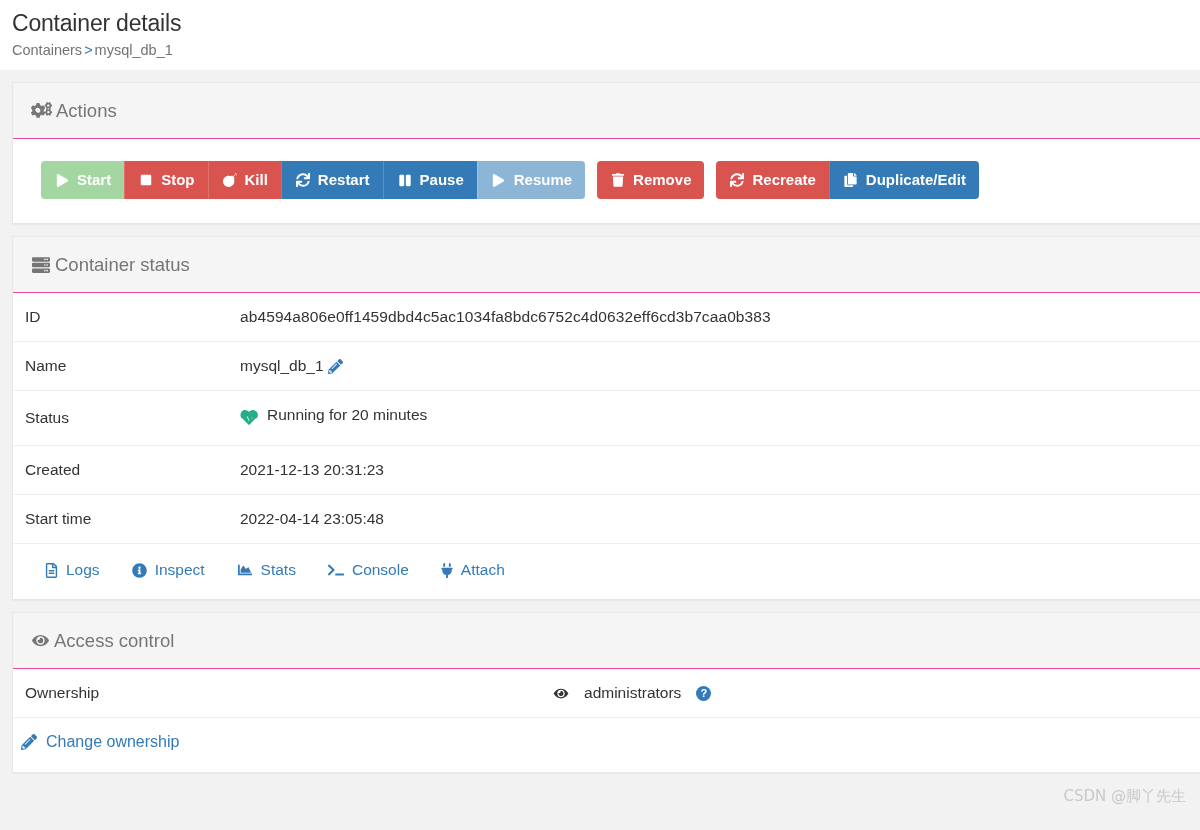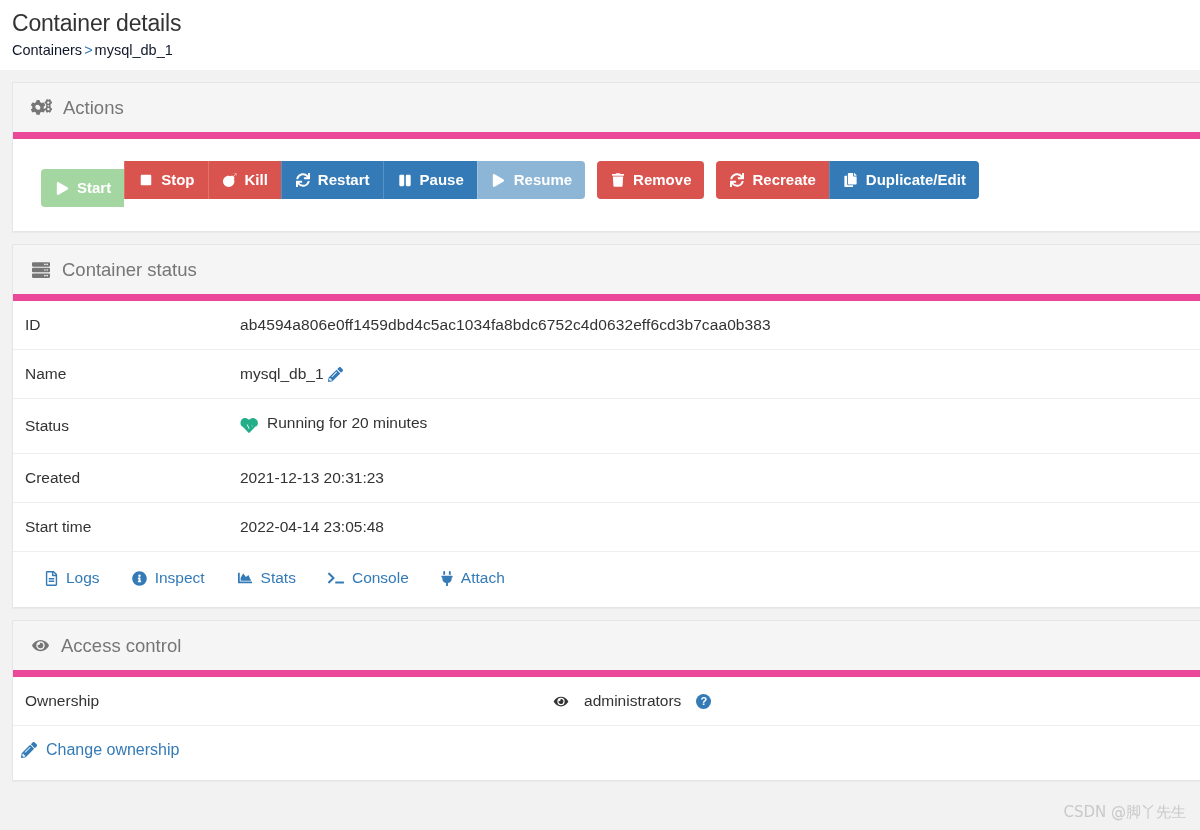"Containers" .breadcrumb a { color: #0f172a -> #737373 }
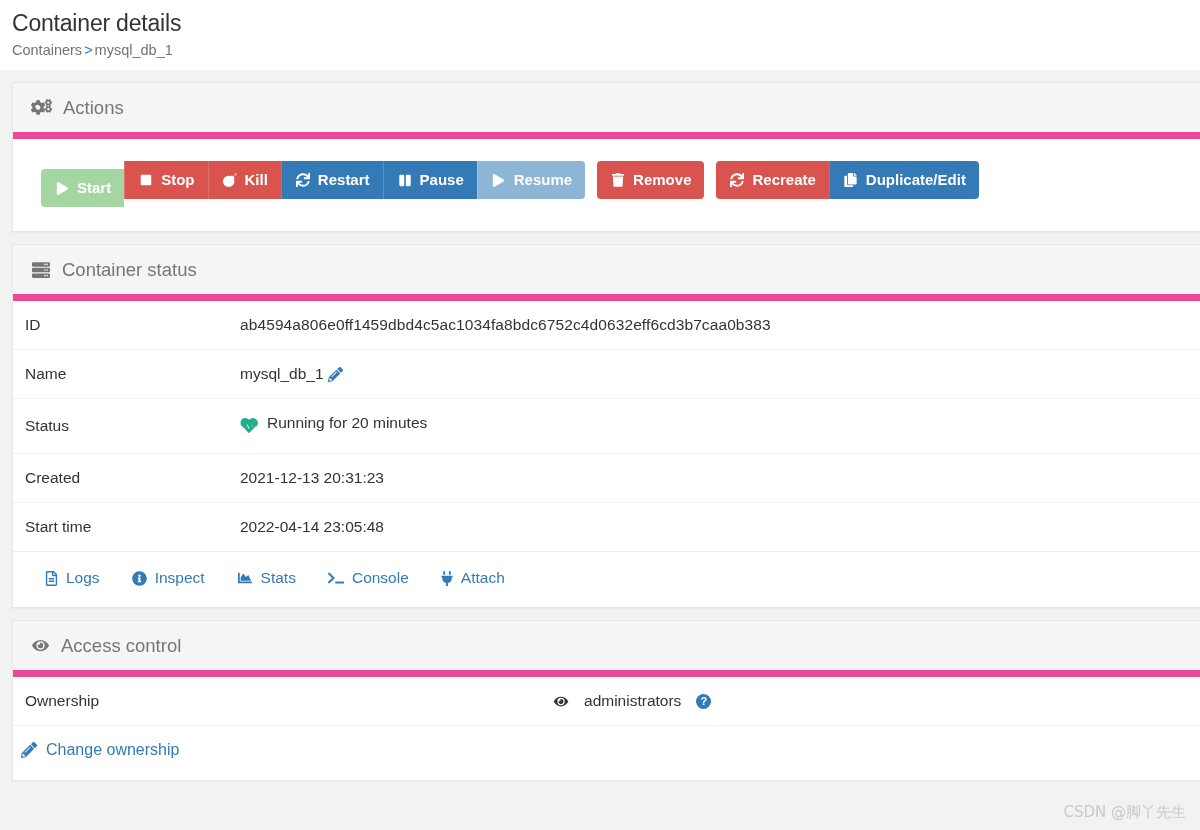"Actions" .panel-heading { border-bottom: 7px solid #ec4899 -> 1px solid #ec4899; gap: 11px -> 4px }
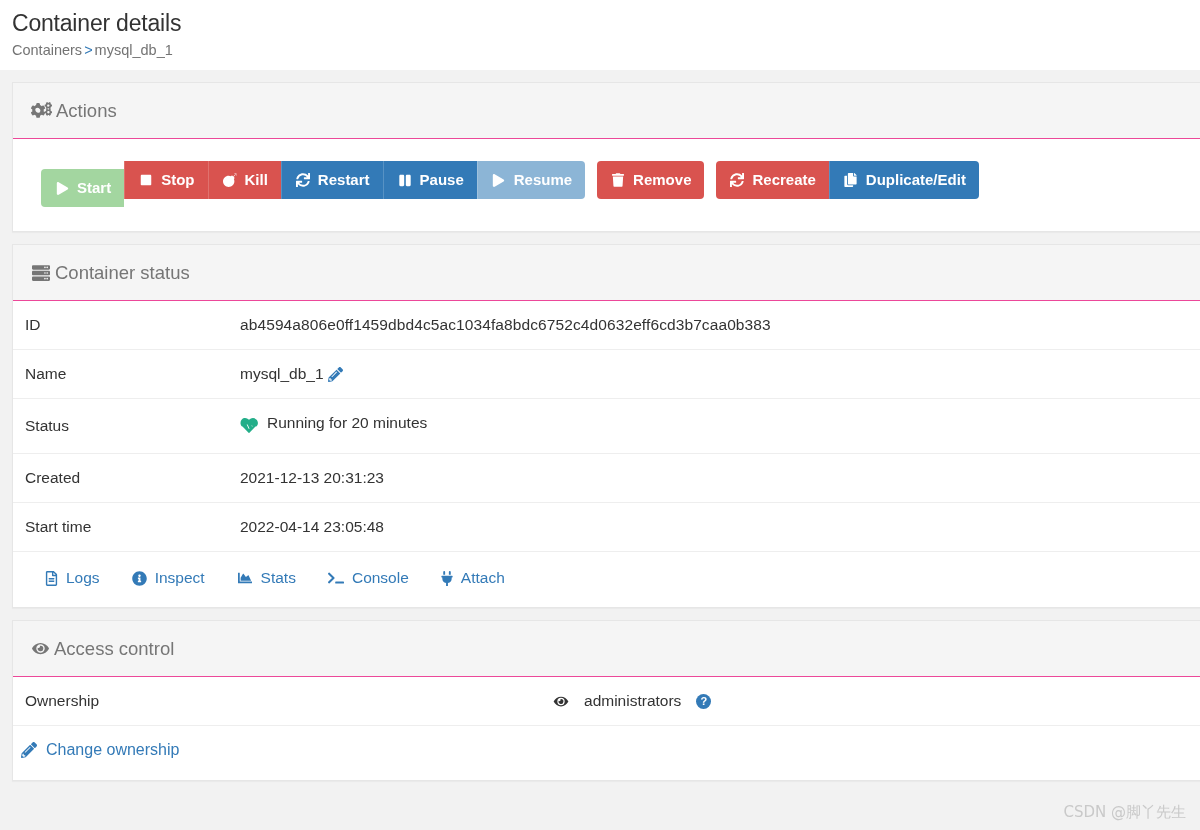"Start" .btn-success-muted { margin-top: 8px -> none }
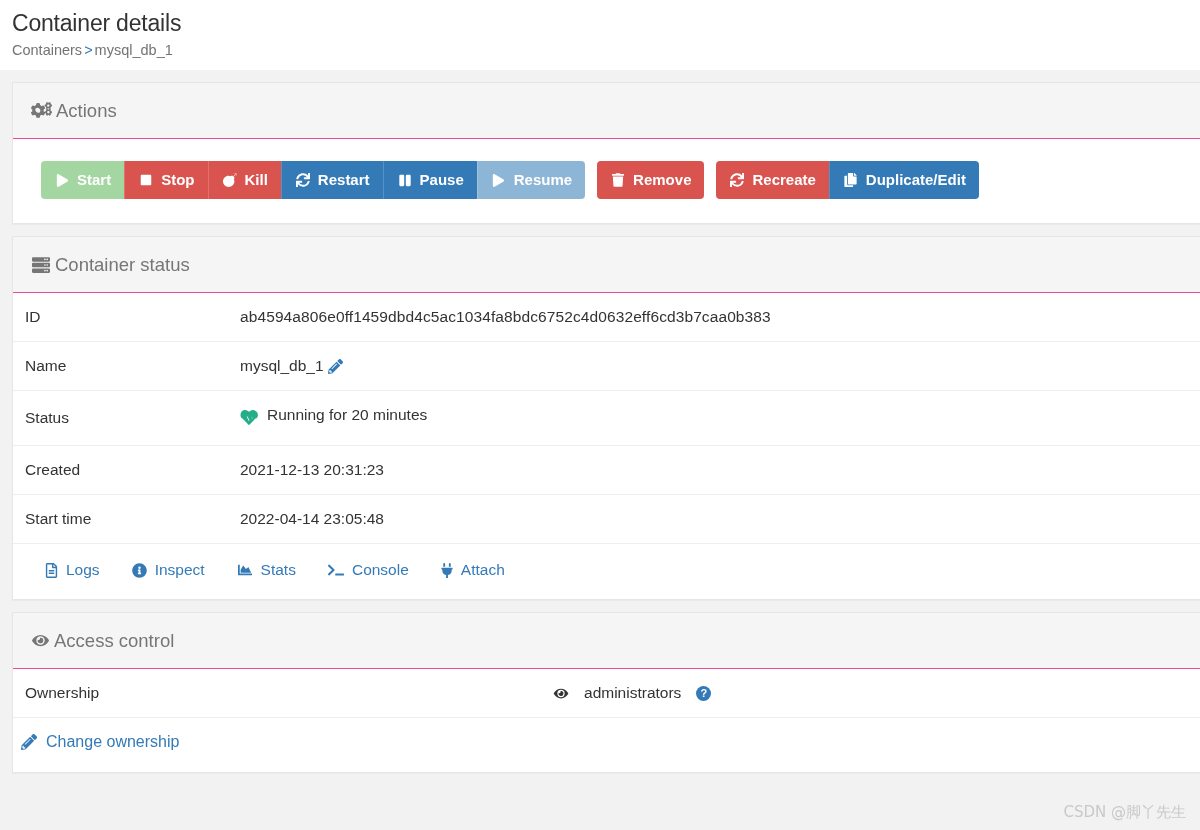"CSDN @脚丫先生" .watermark { bottom: 8px -> 24px }
